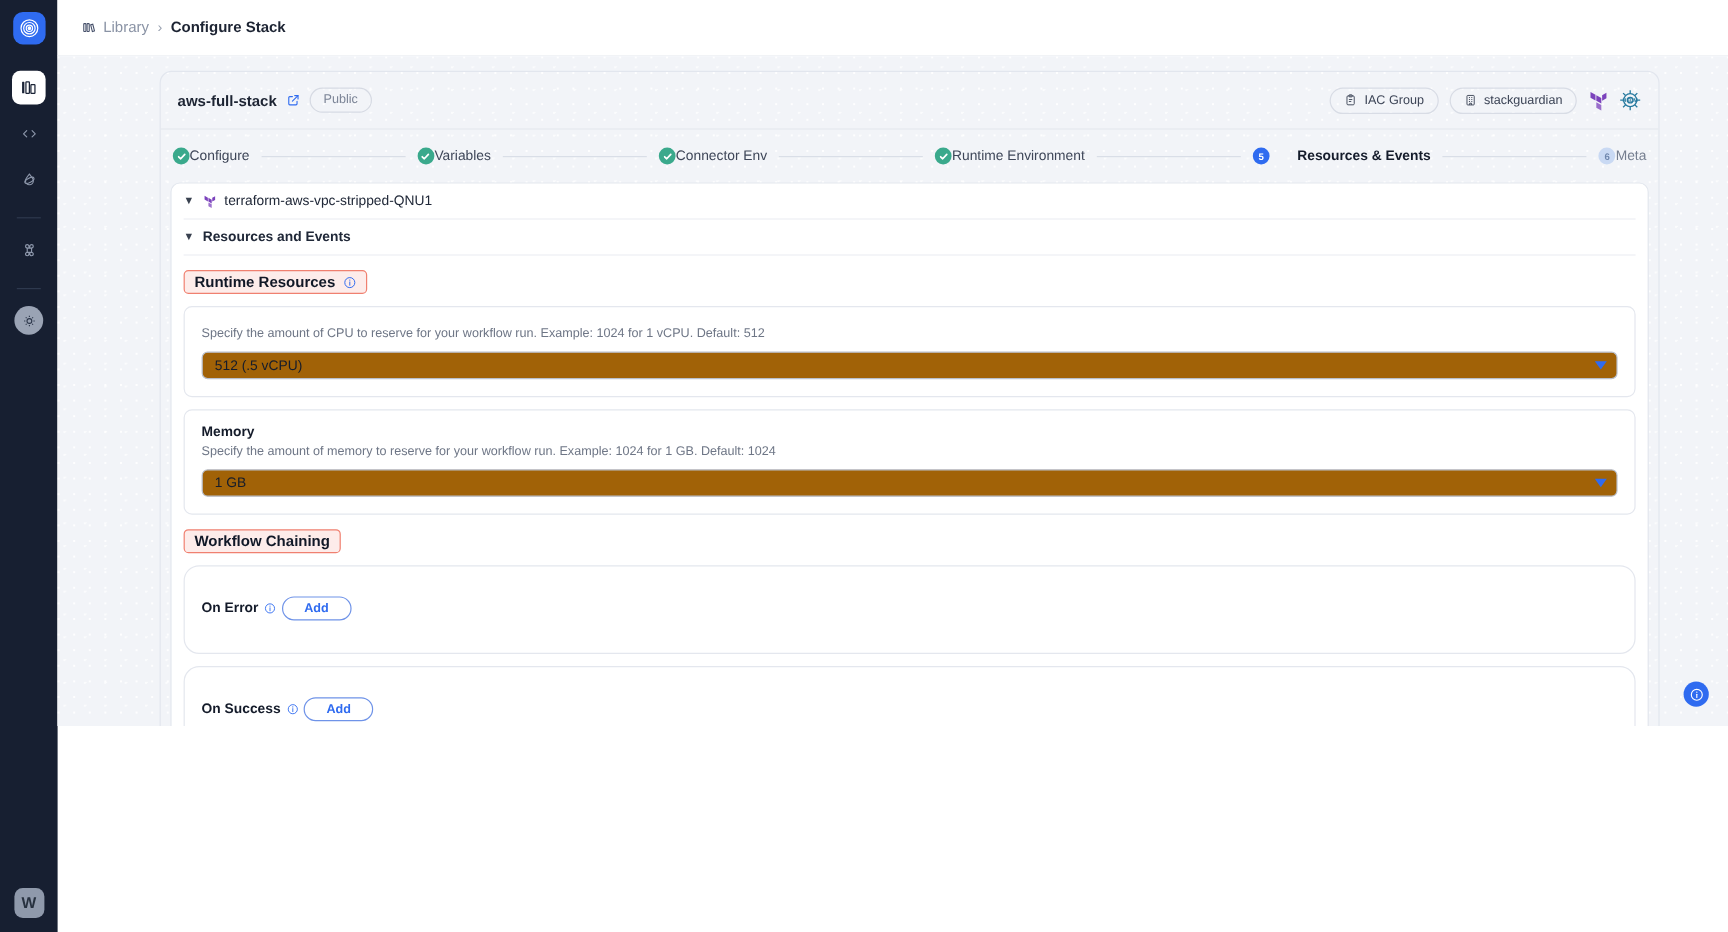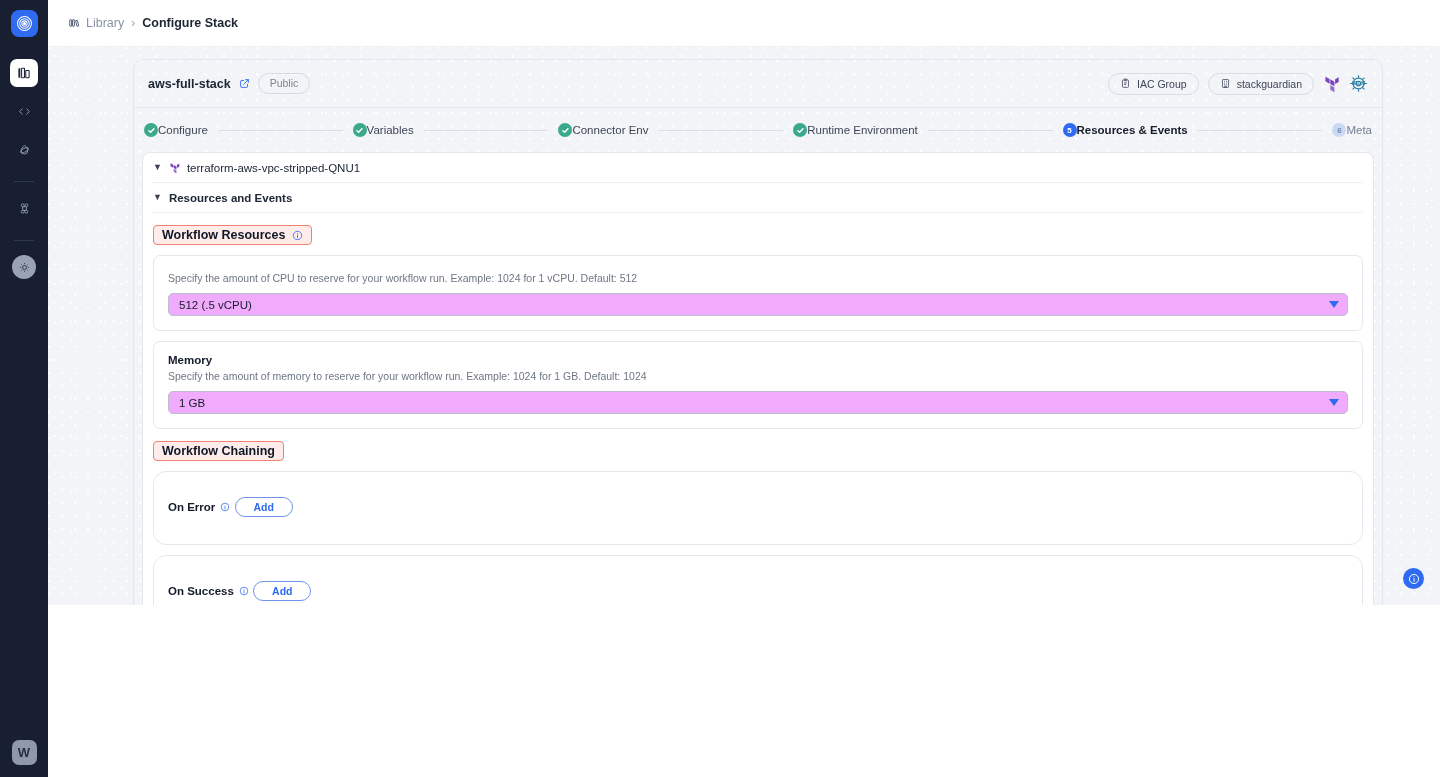"Resources & Events" .step.active .step-label { padding-left: none -> 23px }
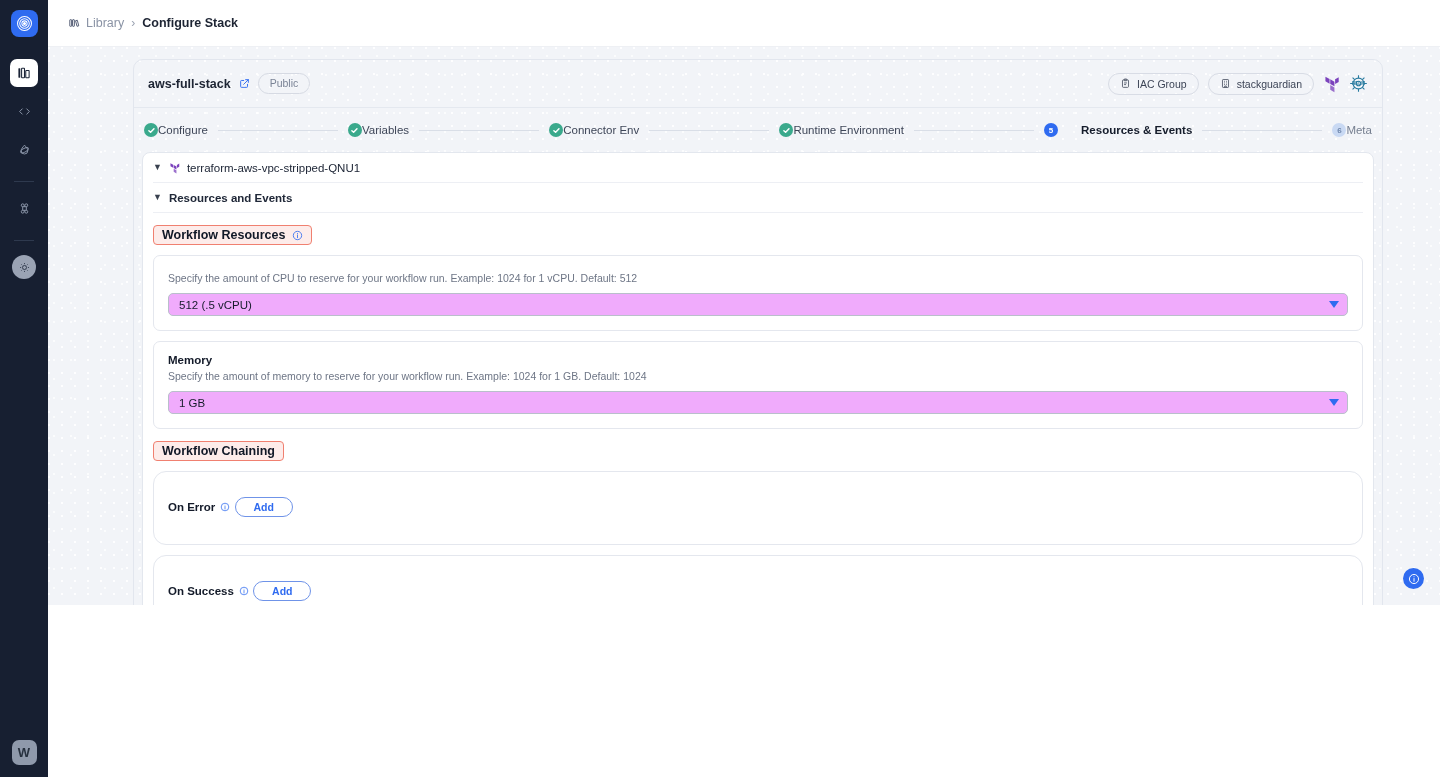"Workflow Resources" span { text: Workflow -> Runtime }
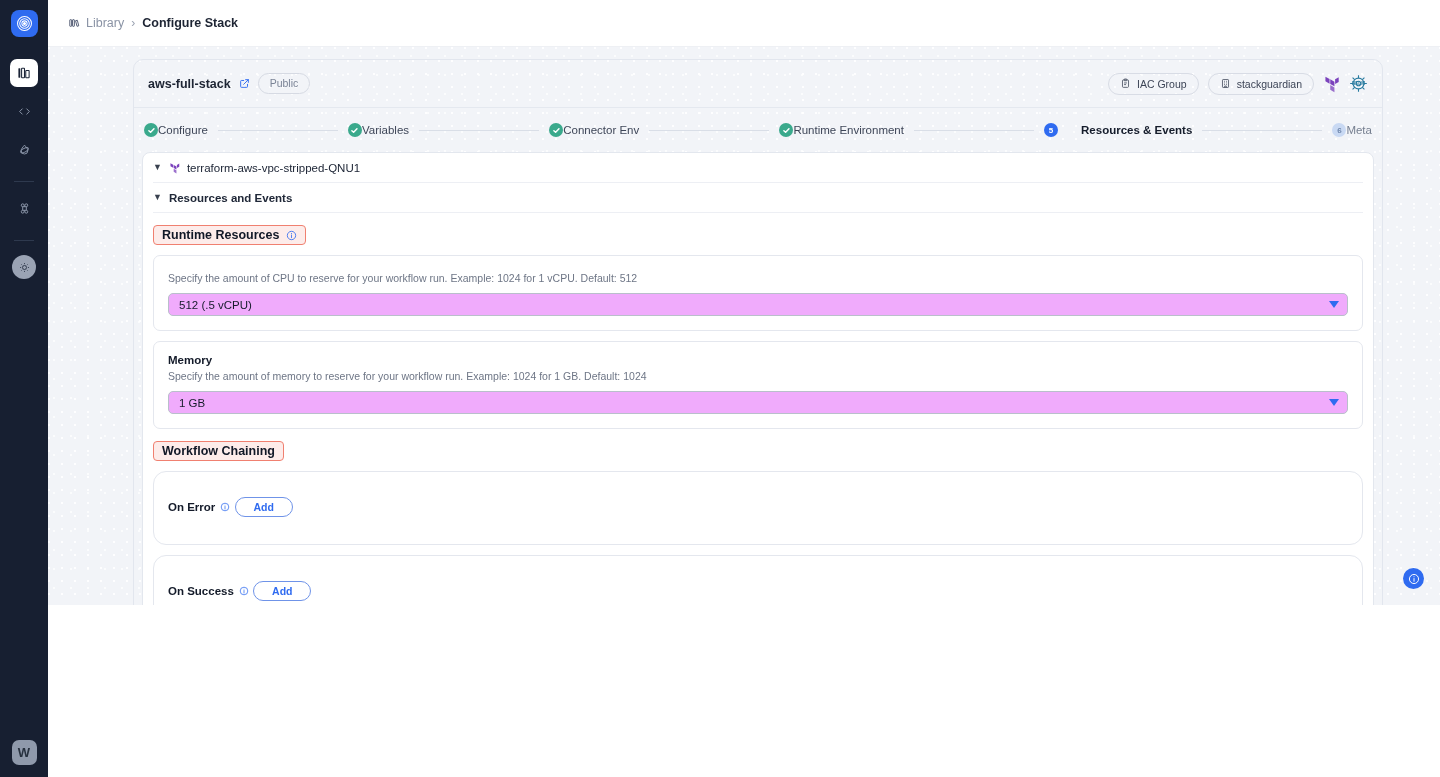"512 (.5 vCPU)" .select { background: #f0abfc -> #a16207 }
